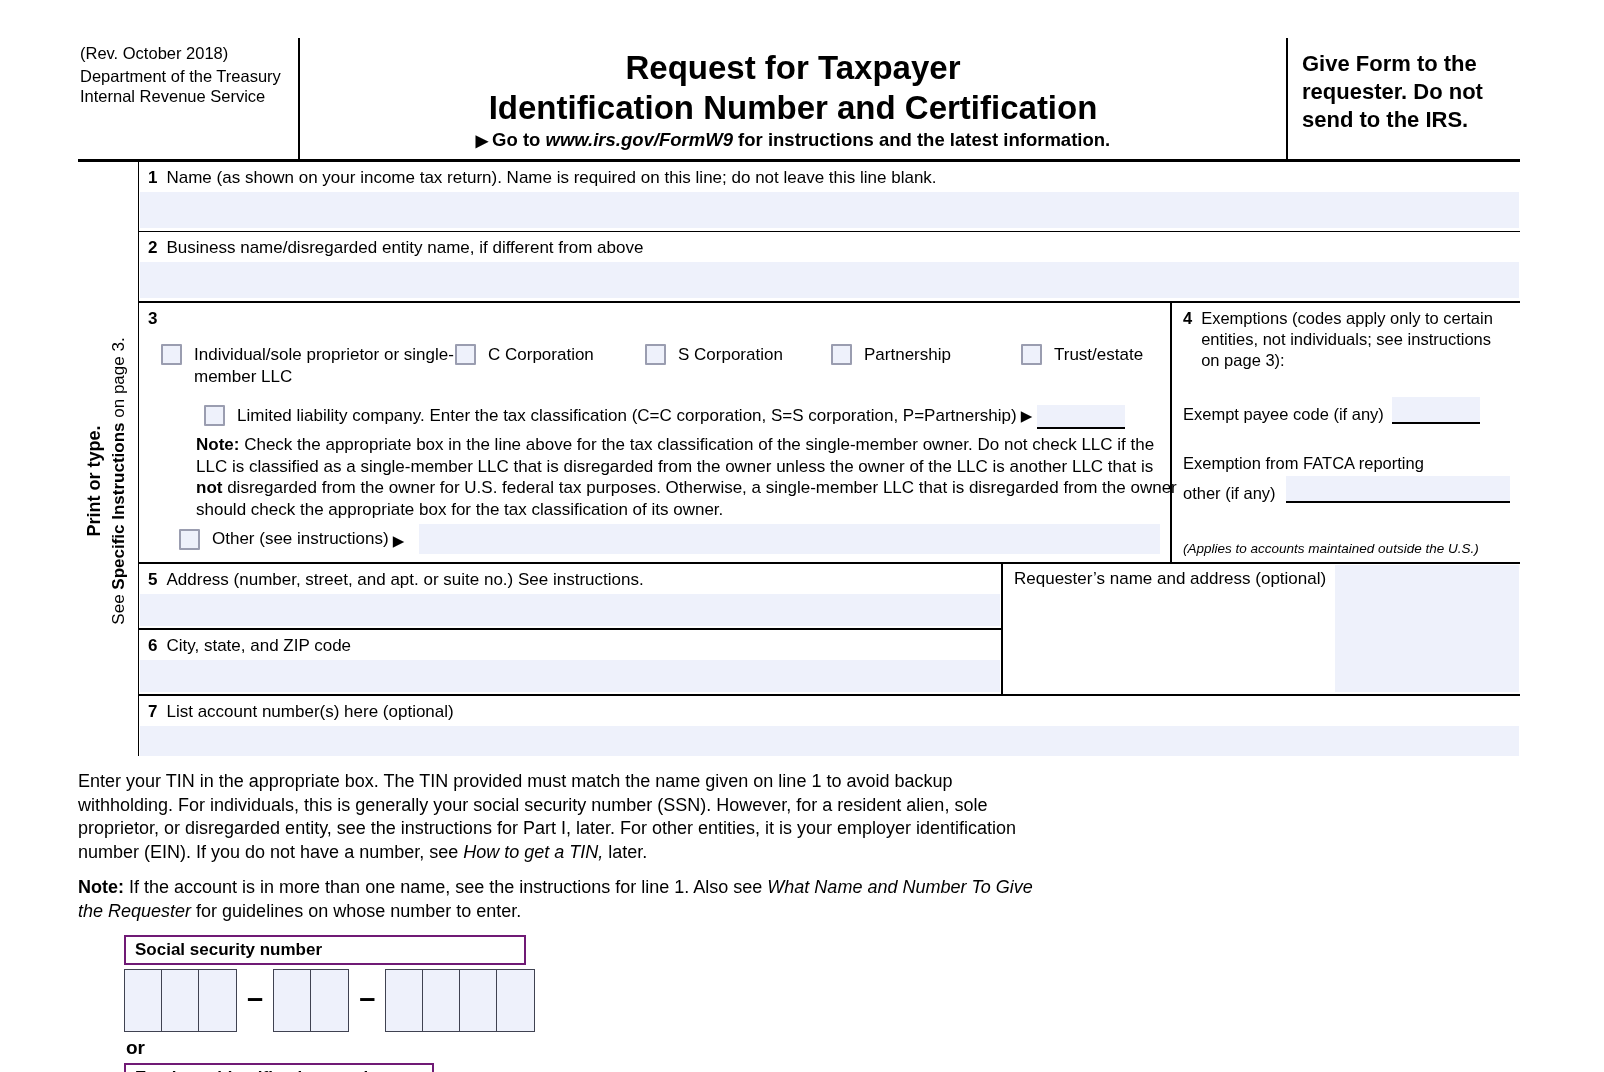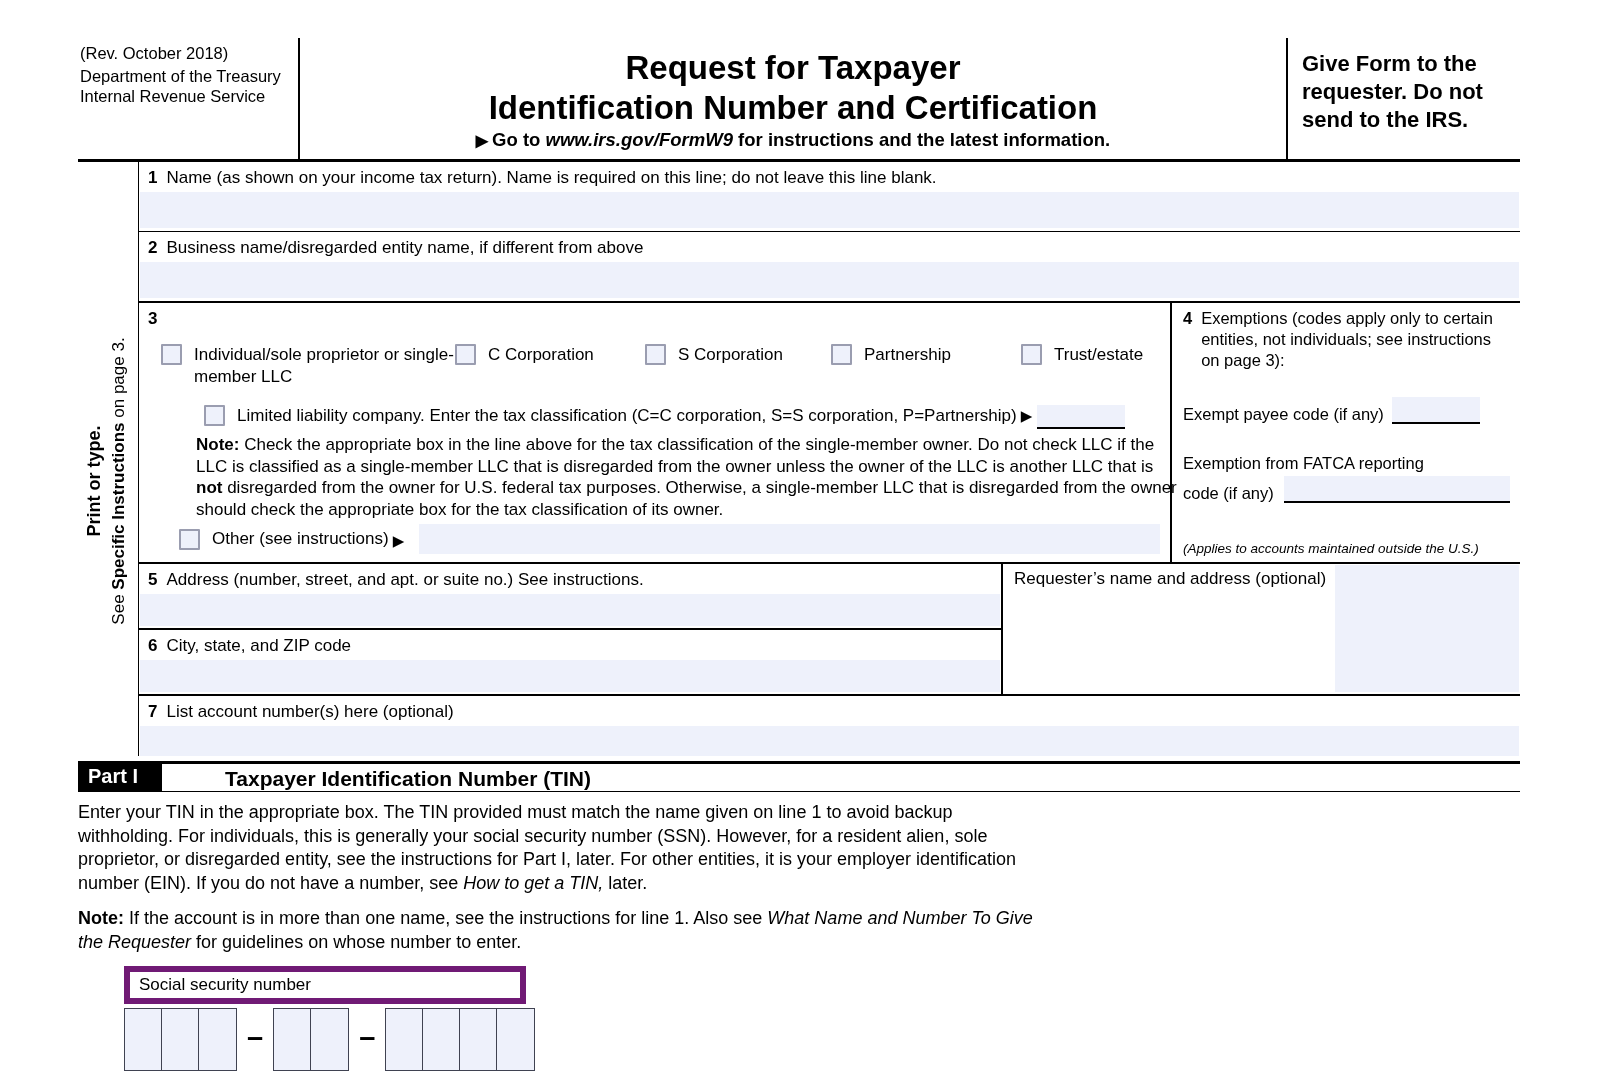"code (if any)" span { text: code -> other }
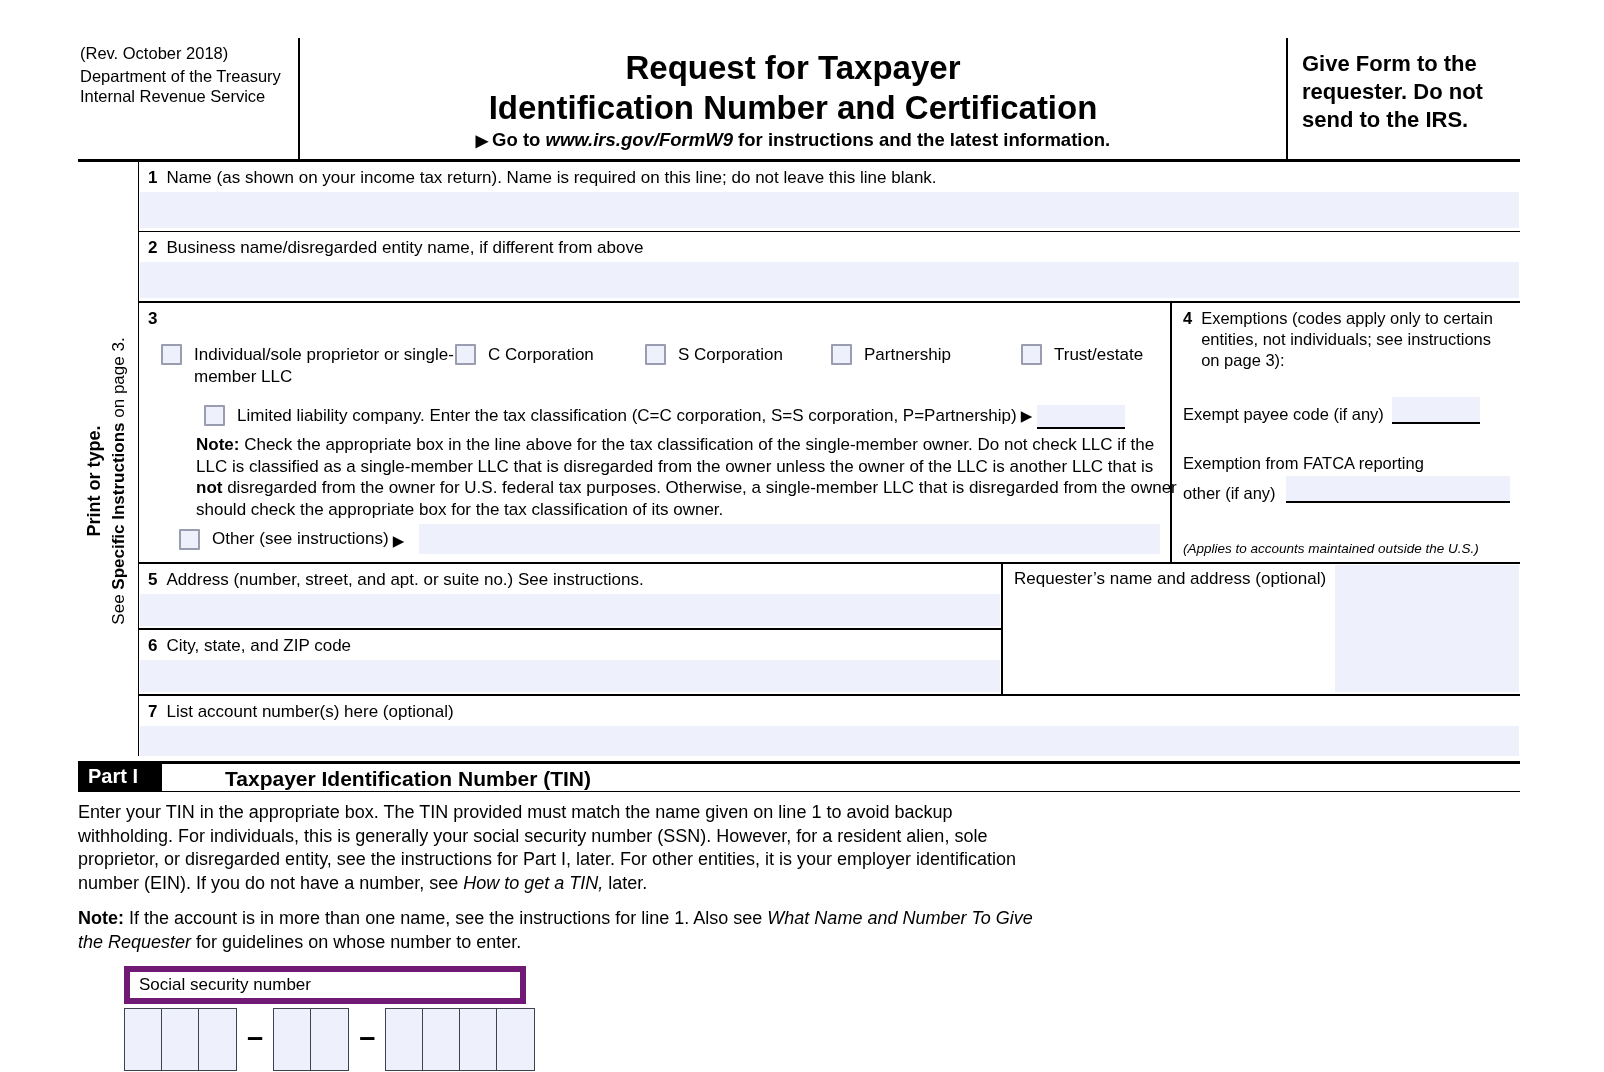"Part I" div.part-bar { html: <div> <div>Part I</div> <div>Taxpayer Identification Number (TIN)</div> </div> -> none }
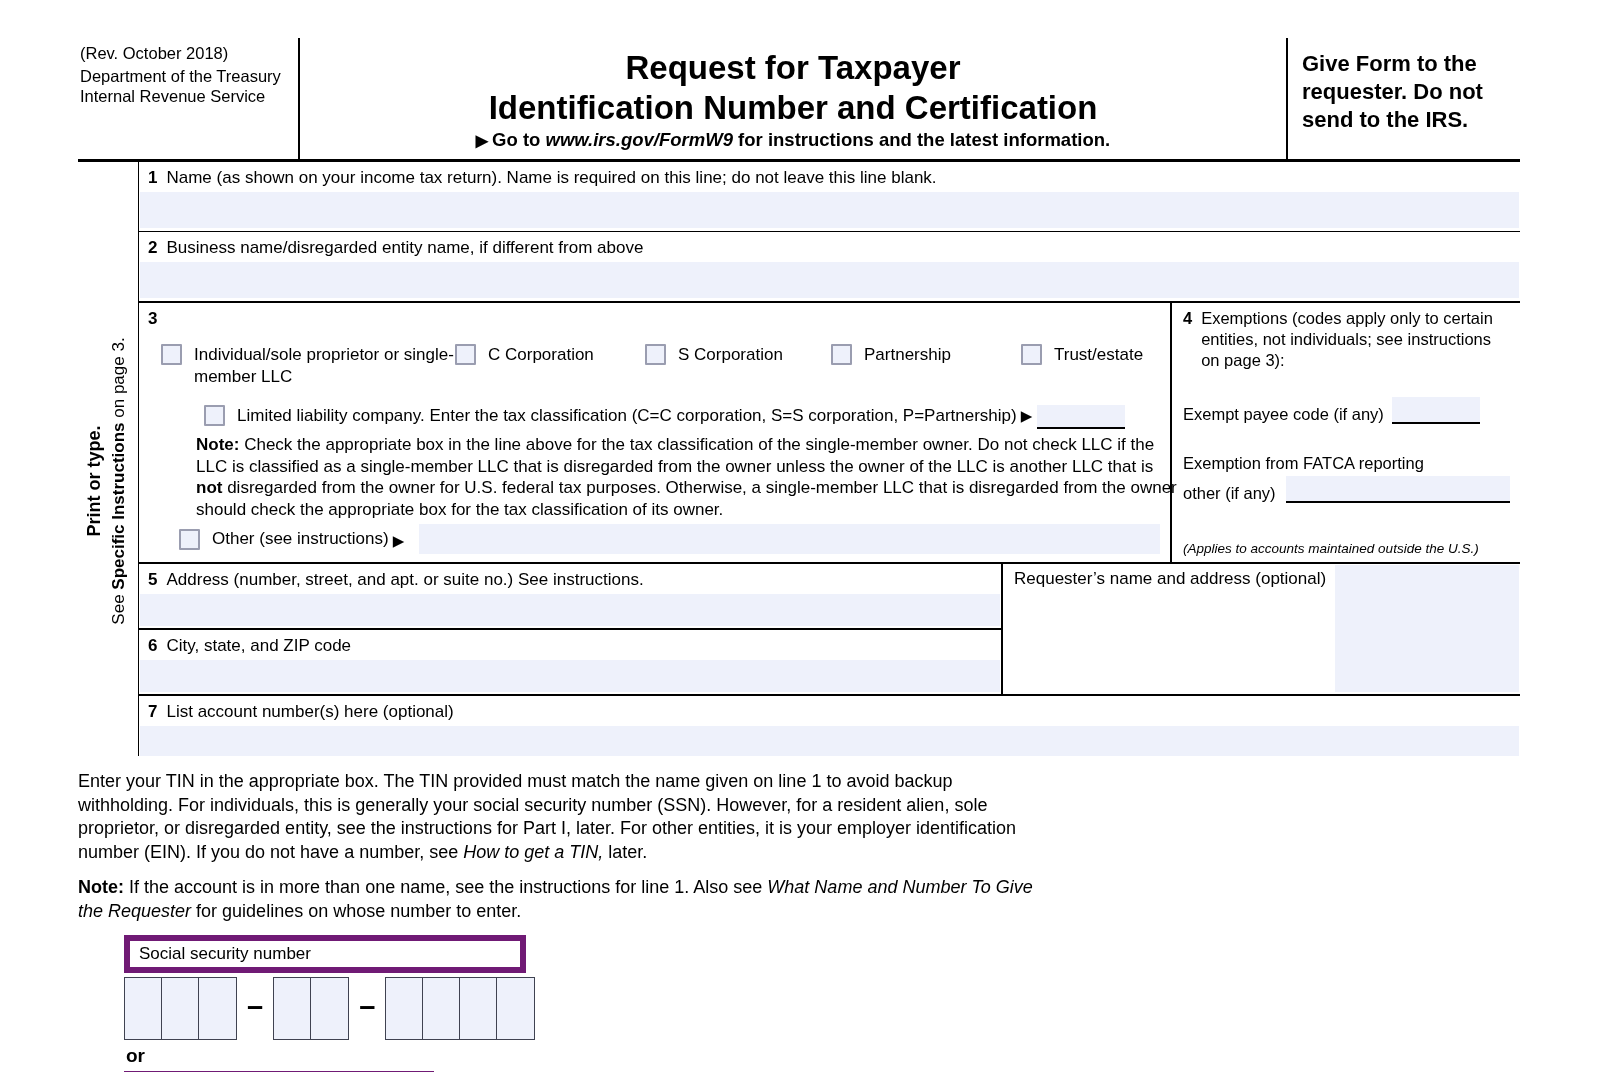"Social security number" .tin-label-box { border: 6px solid #701a75 -> 2px solid #701a75; font-weight: normal -> bold }
